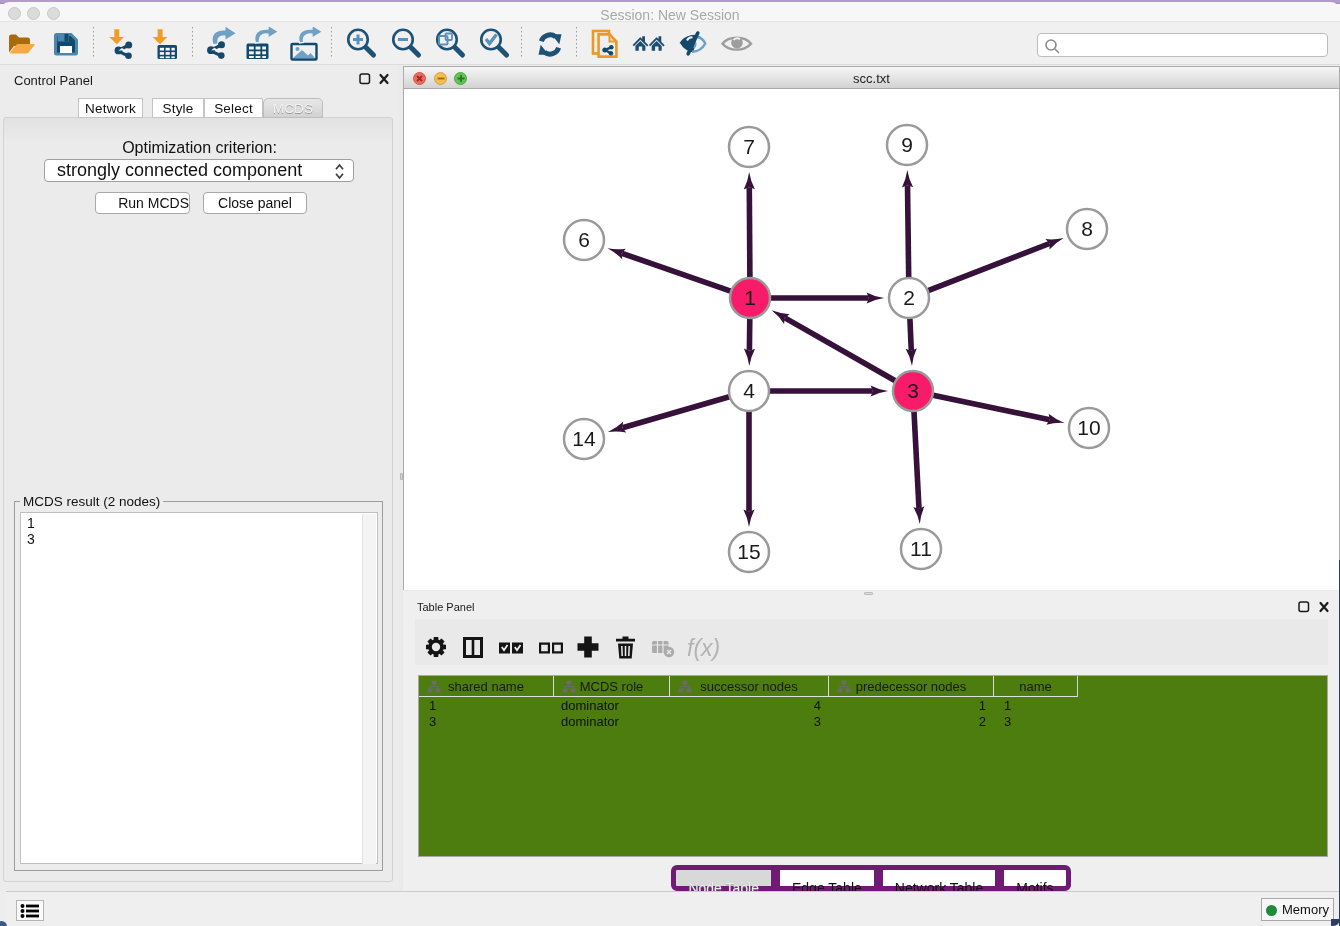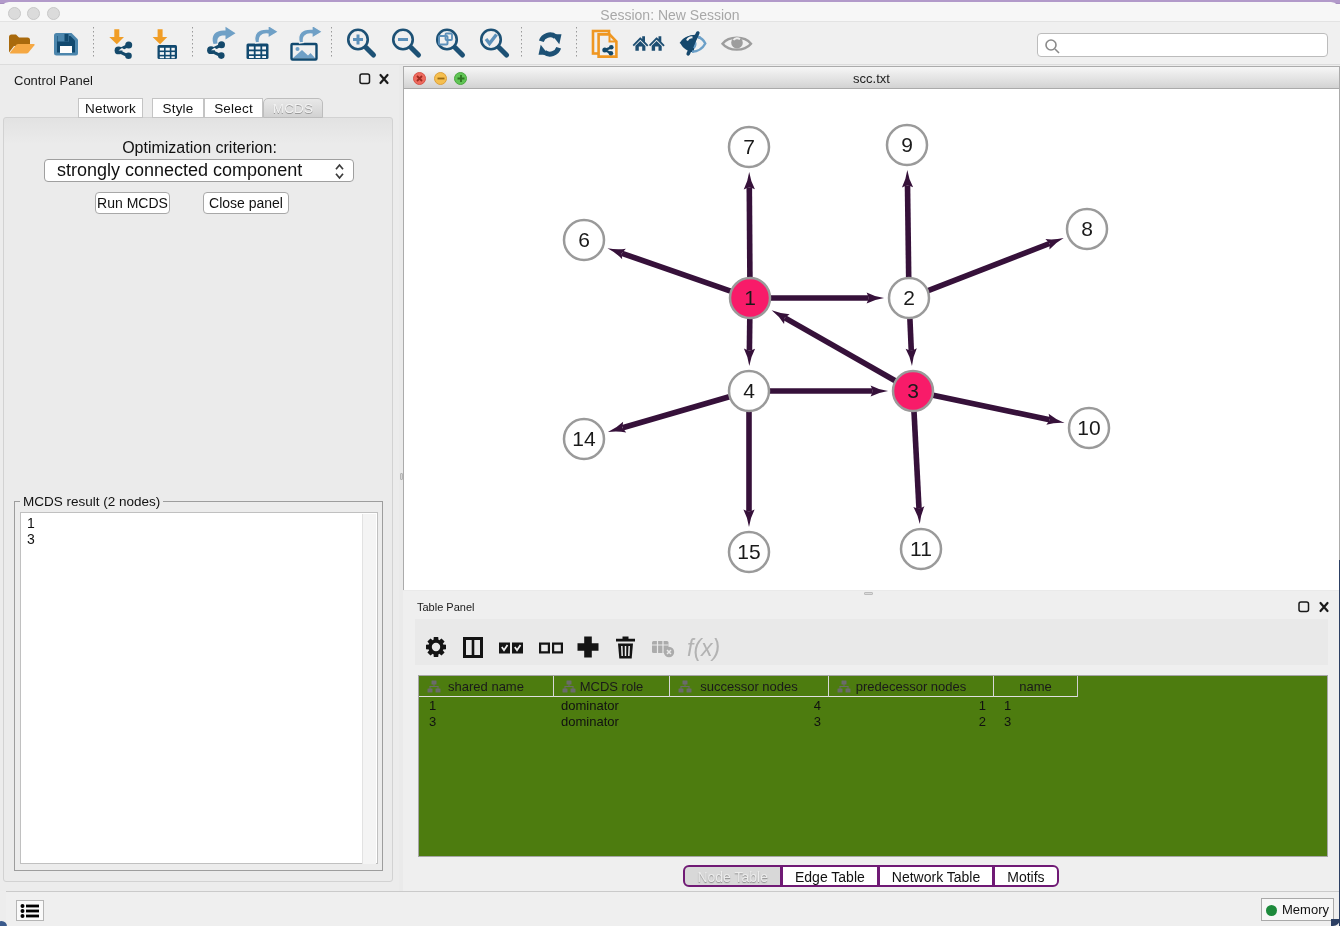"Run MCDS" div.abs { text-align: none -> right; width: 75px -> 95px }
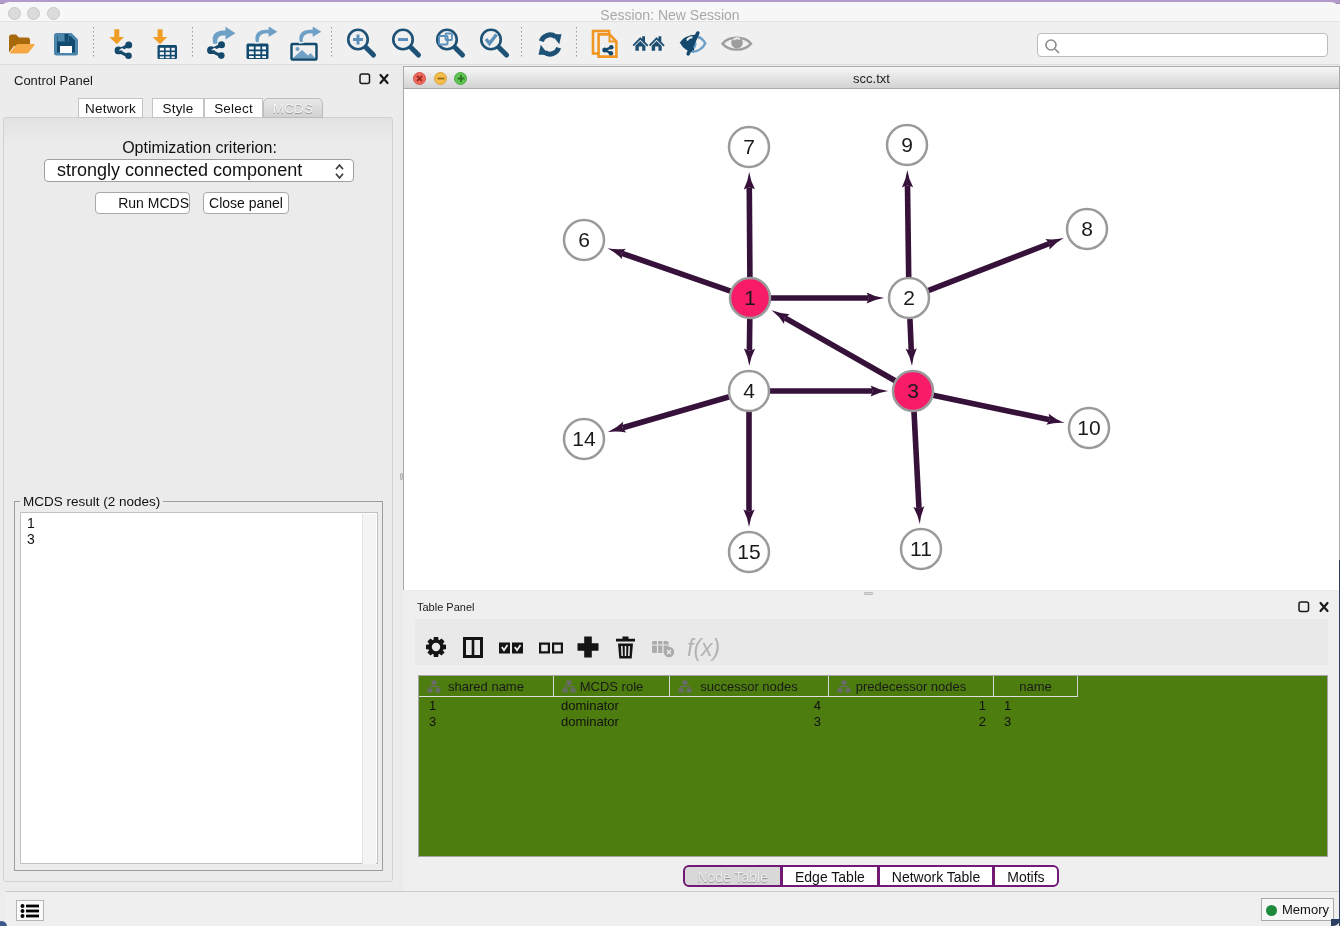"Close panel" div.abs { width: 86px -> 104px }
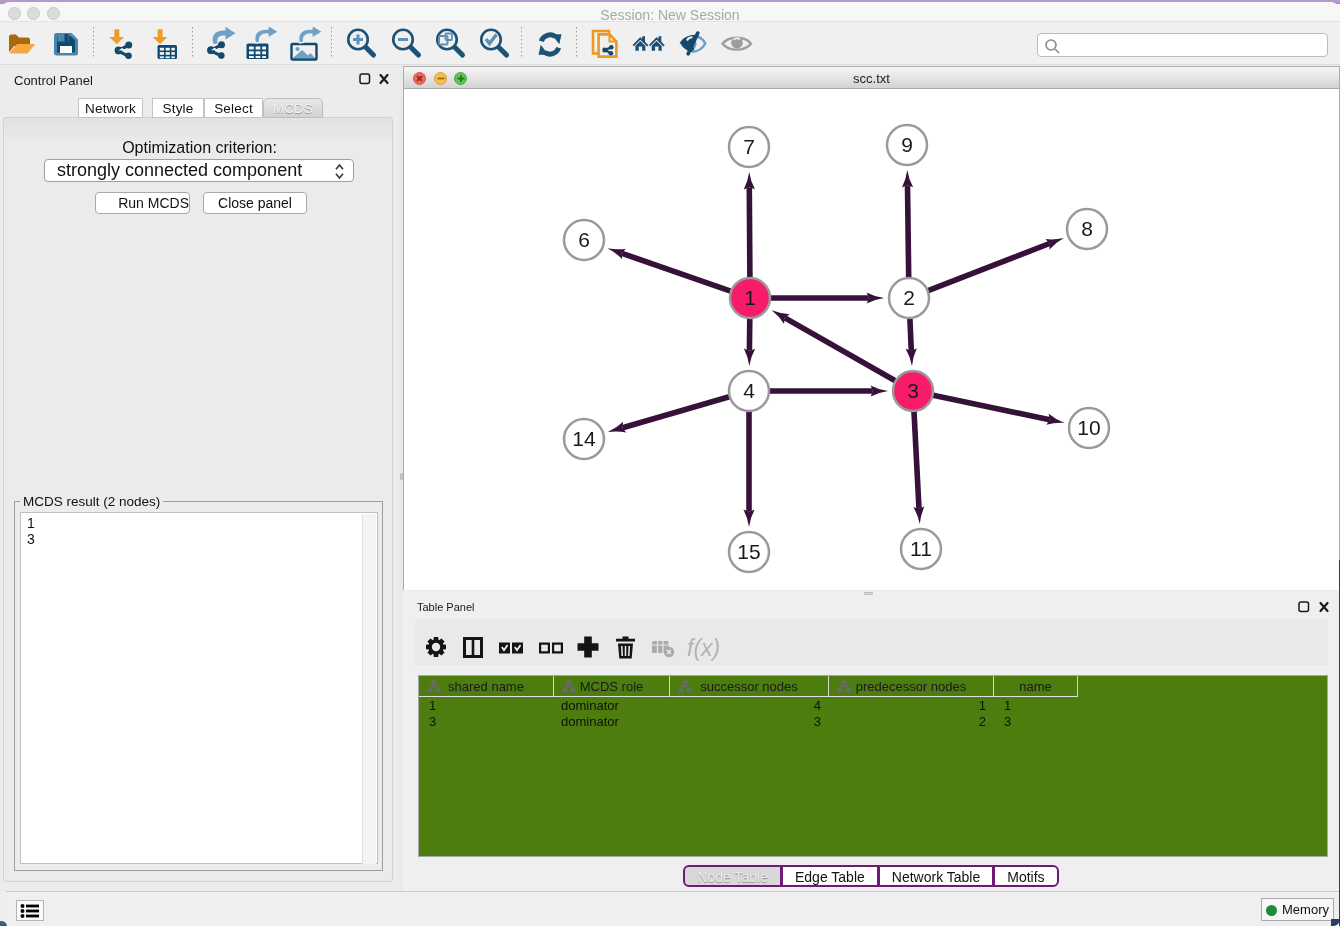"Node Table" .btab { border: 2px solid #701a75 -> 5px solid #701a75; padding: 0 12px -> 8px 12px }
